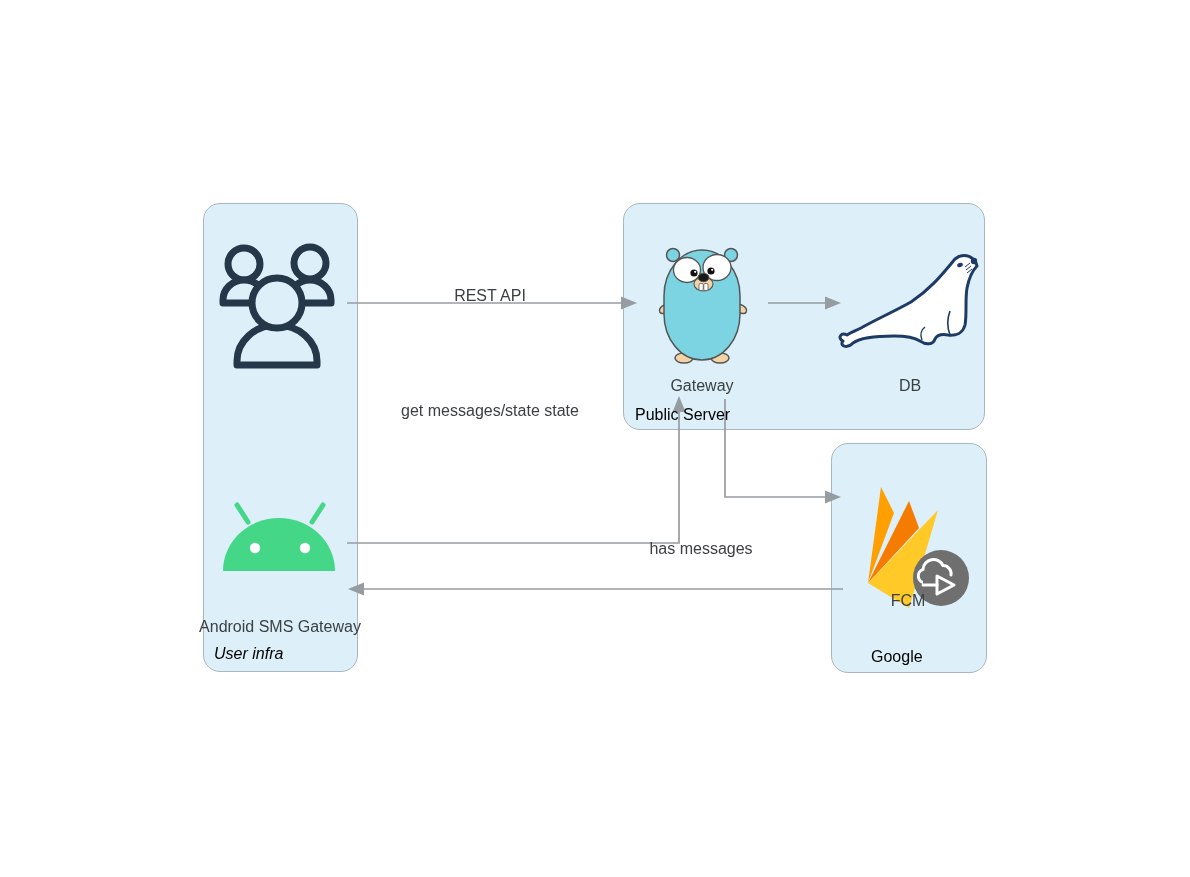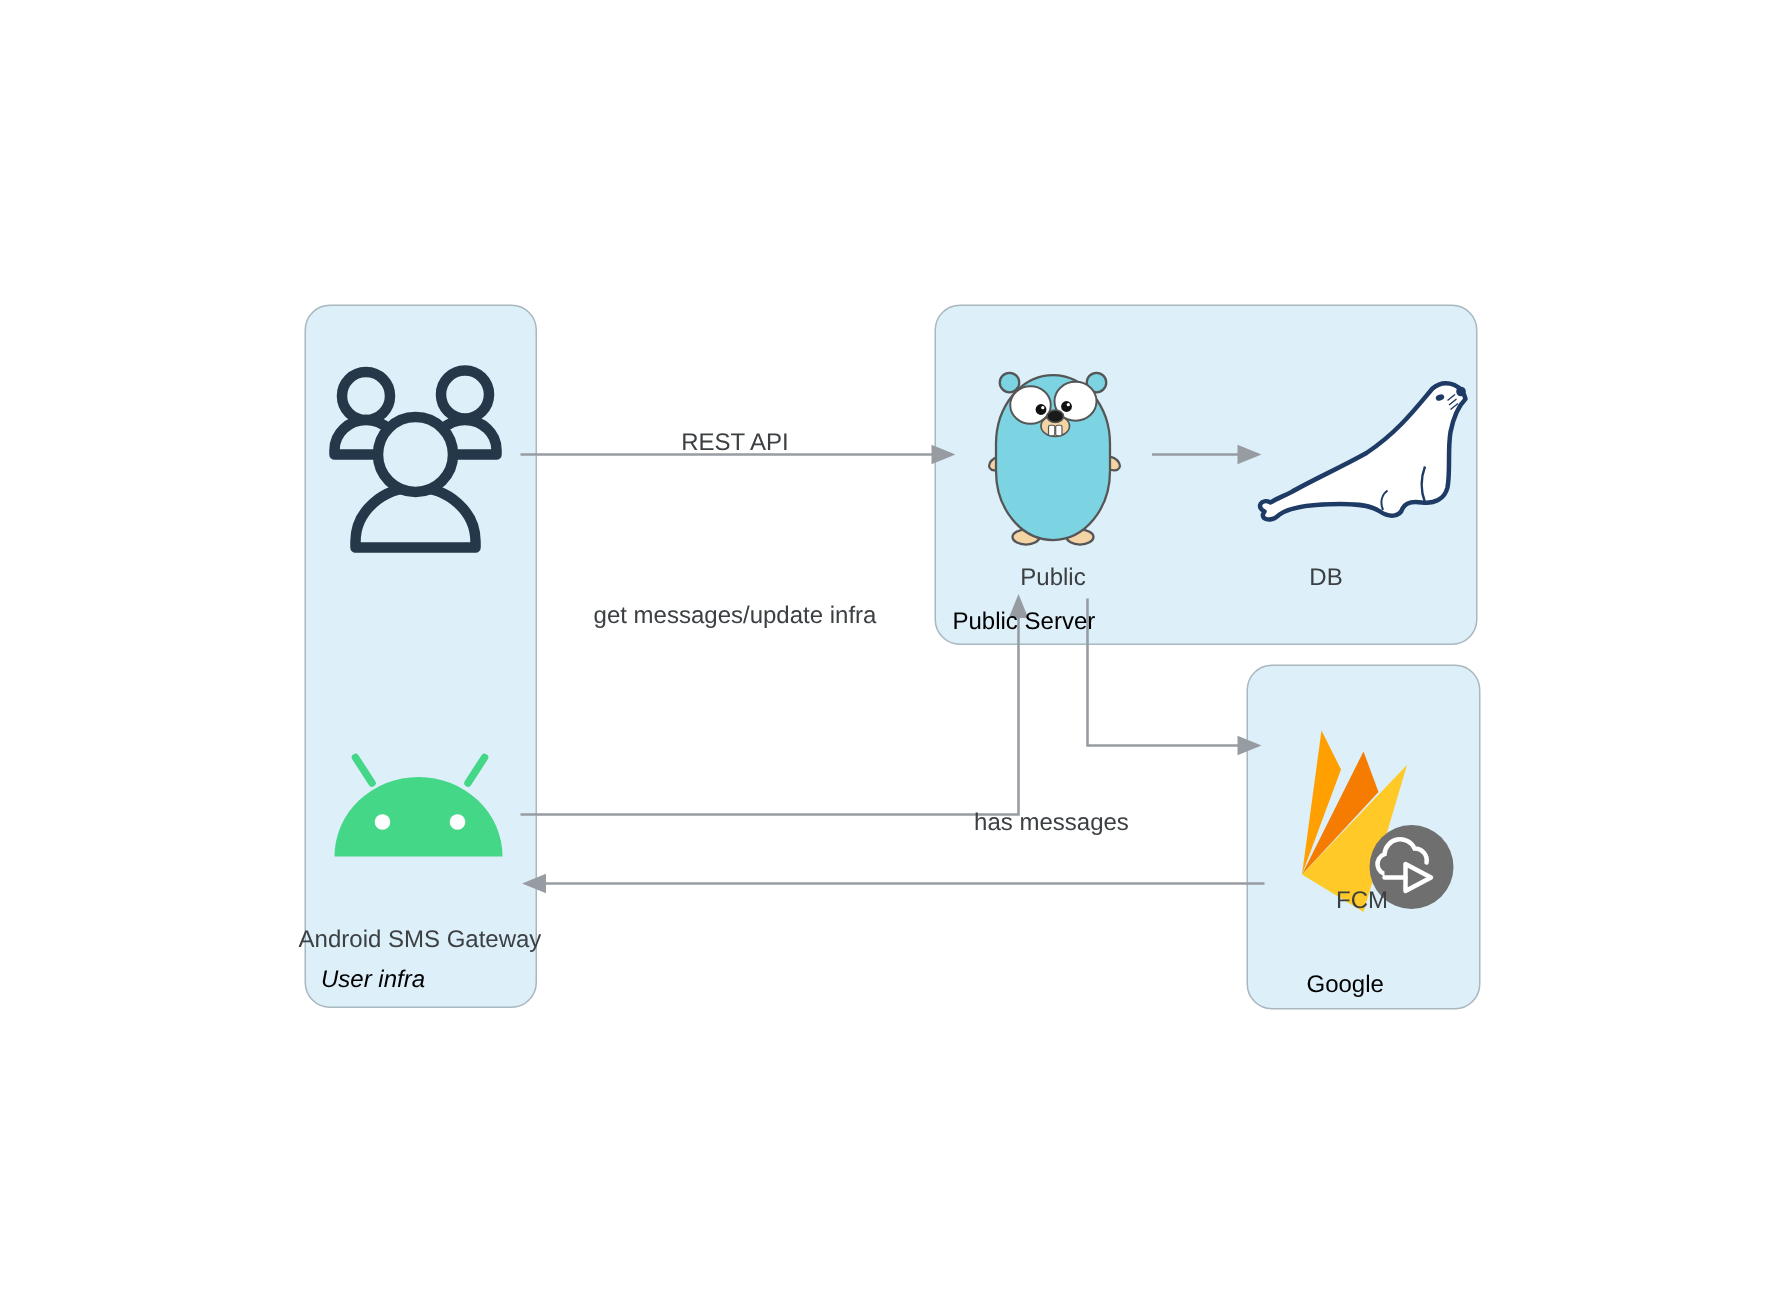"Public" div.node-label { text: Public -> Gateway }
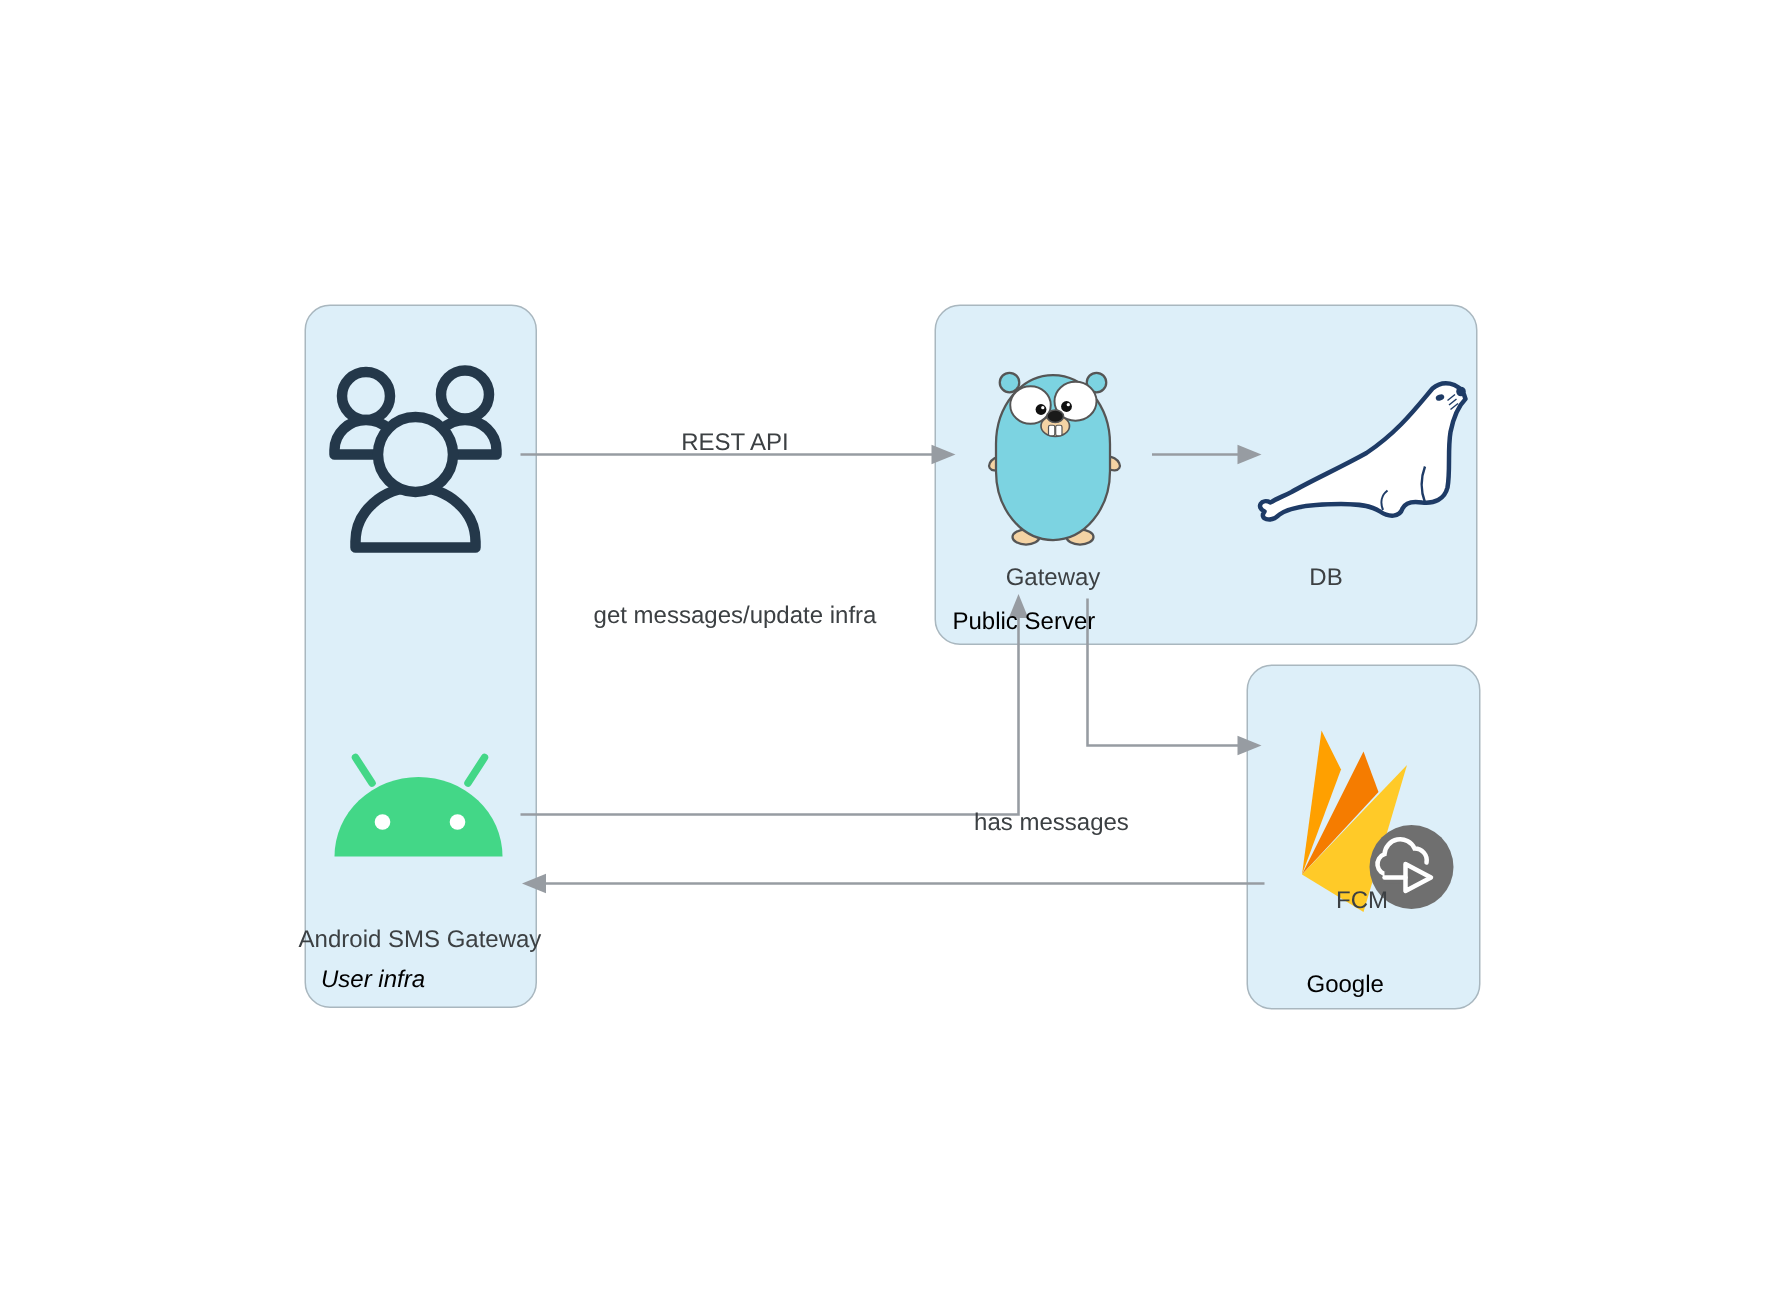"DB" div.node-label { left: 824px -> 850px }
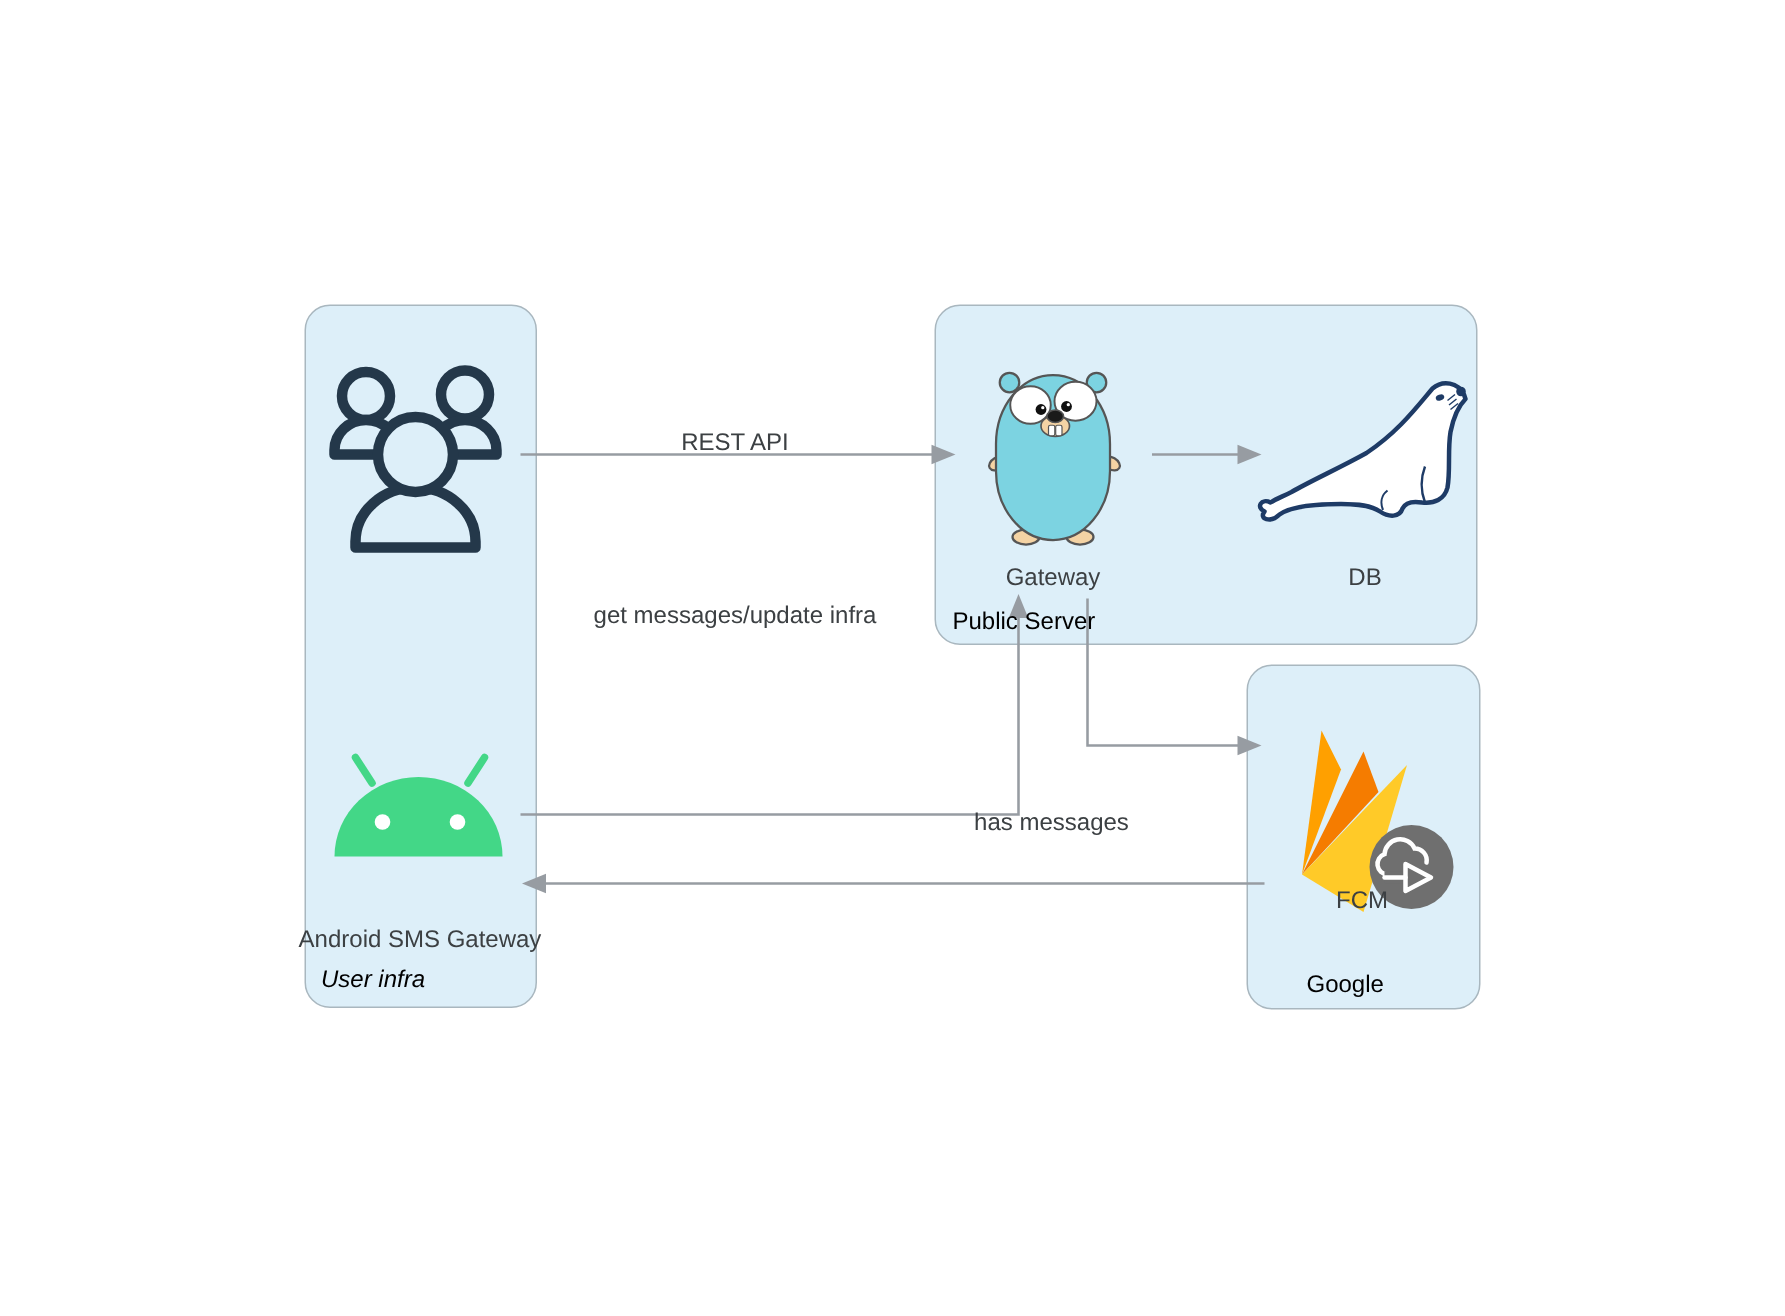"get messages/update infra" div.edge-label { text: messages/update infra -> messages/state state }
